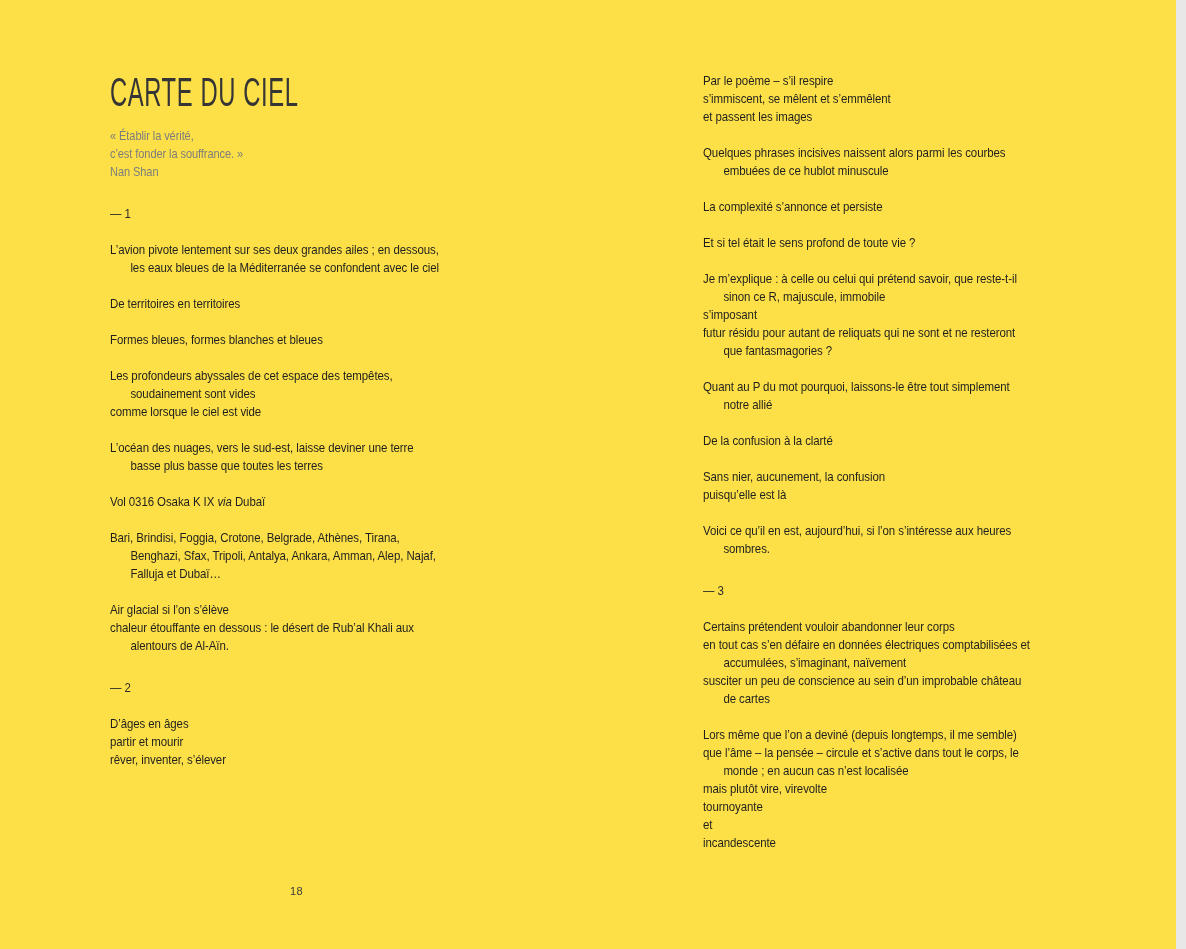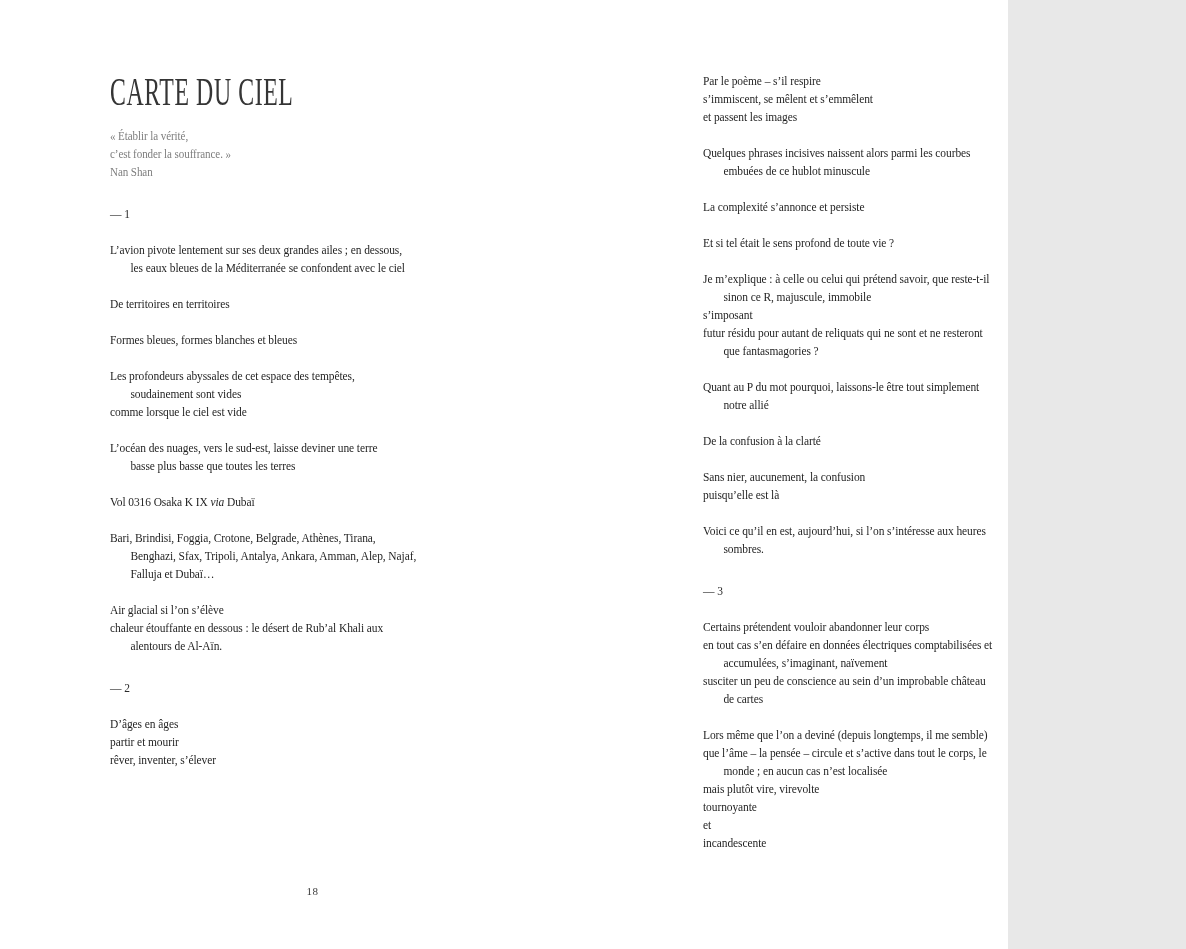"CARTE DU CIEL" .spread { background: #ffffff -> #fde047; font-family: Liberation Serif, serif -> Liberation Sans, sans-serif; width: 1008px -> 1176px }
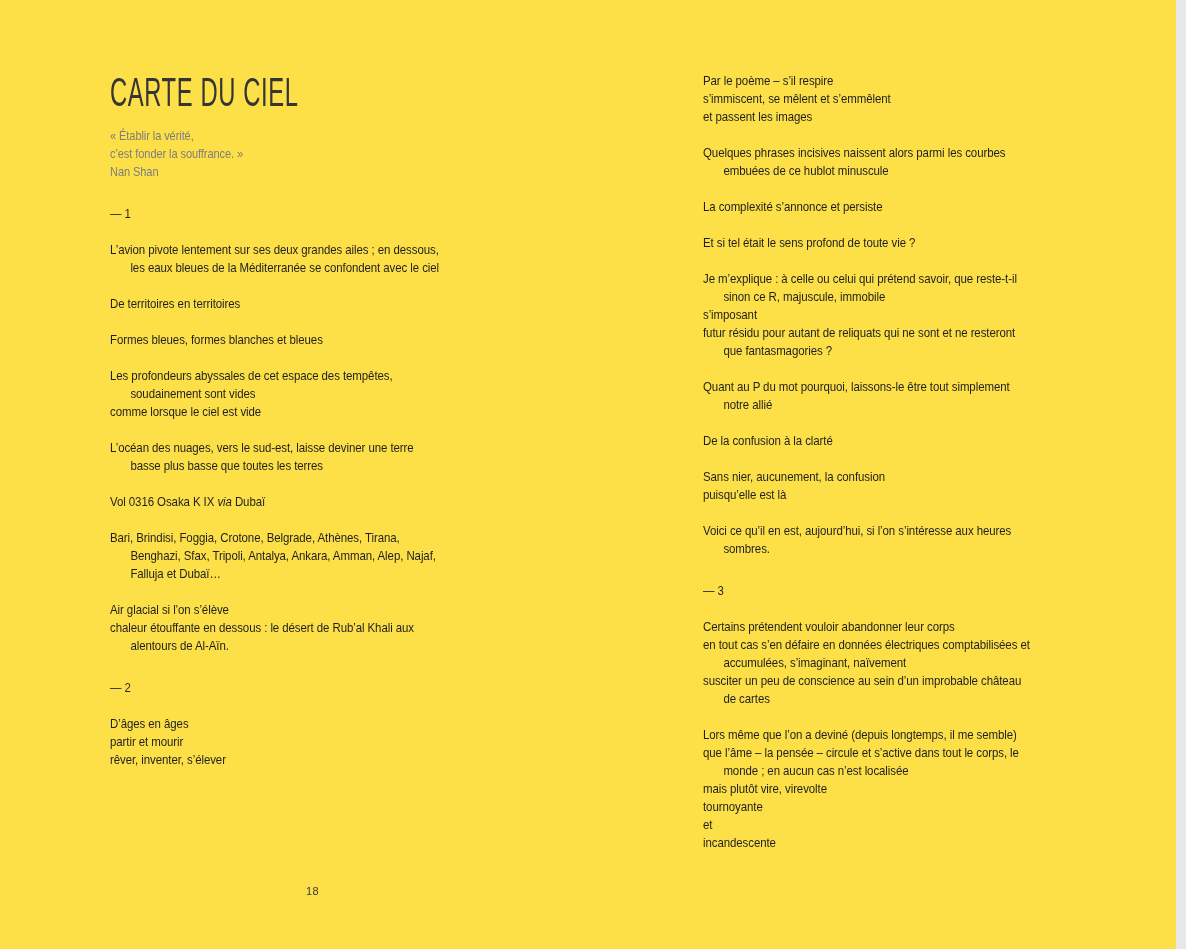"18" .page-number.left { left: 16px -> 0 }
